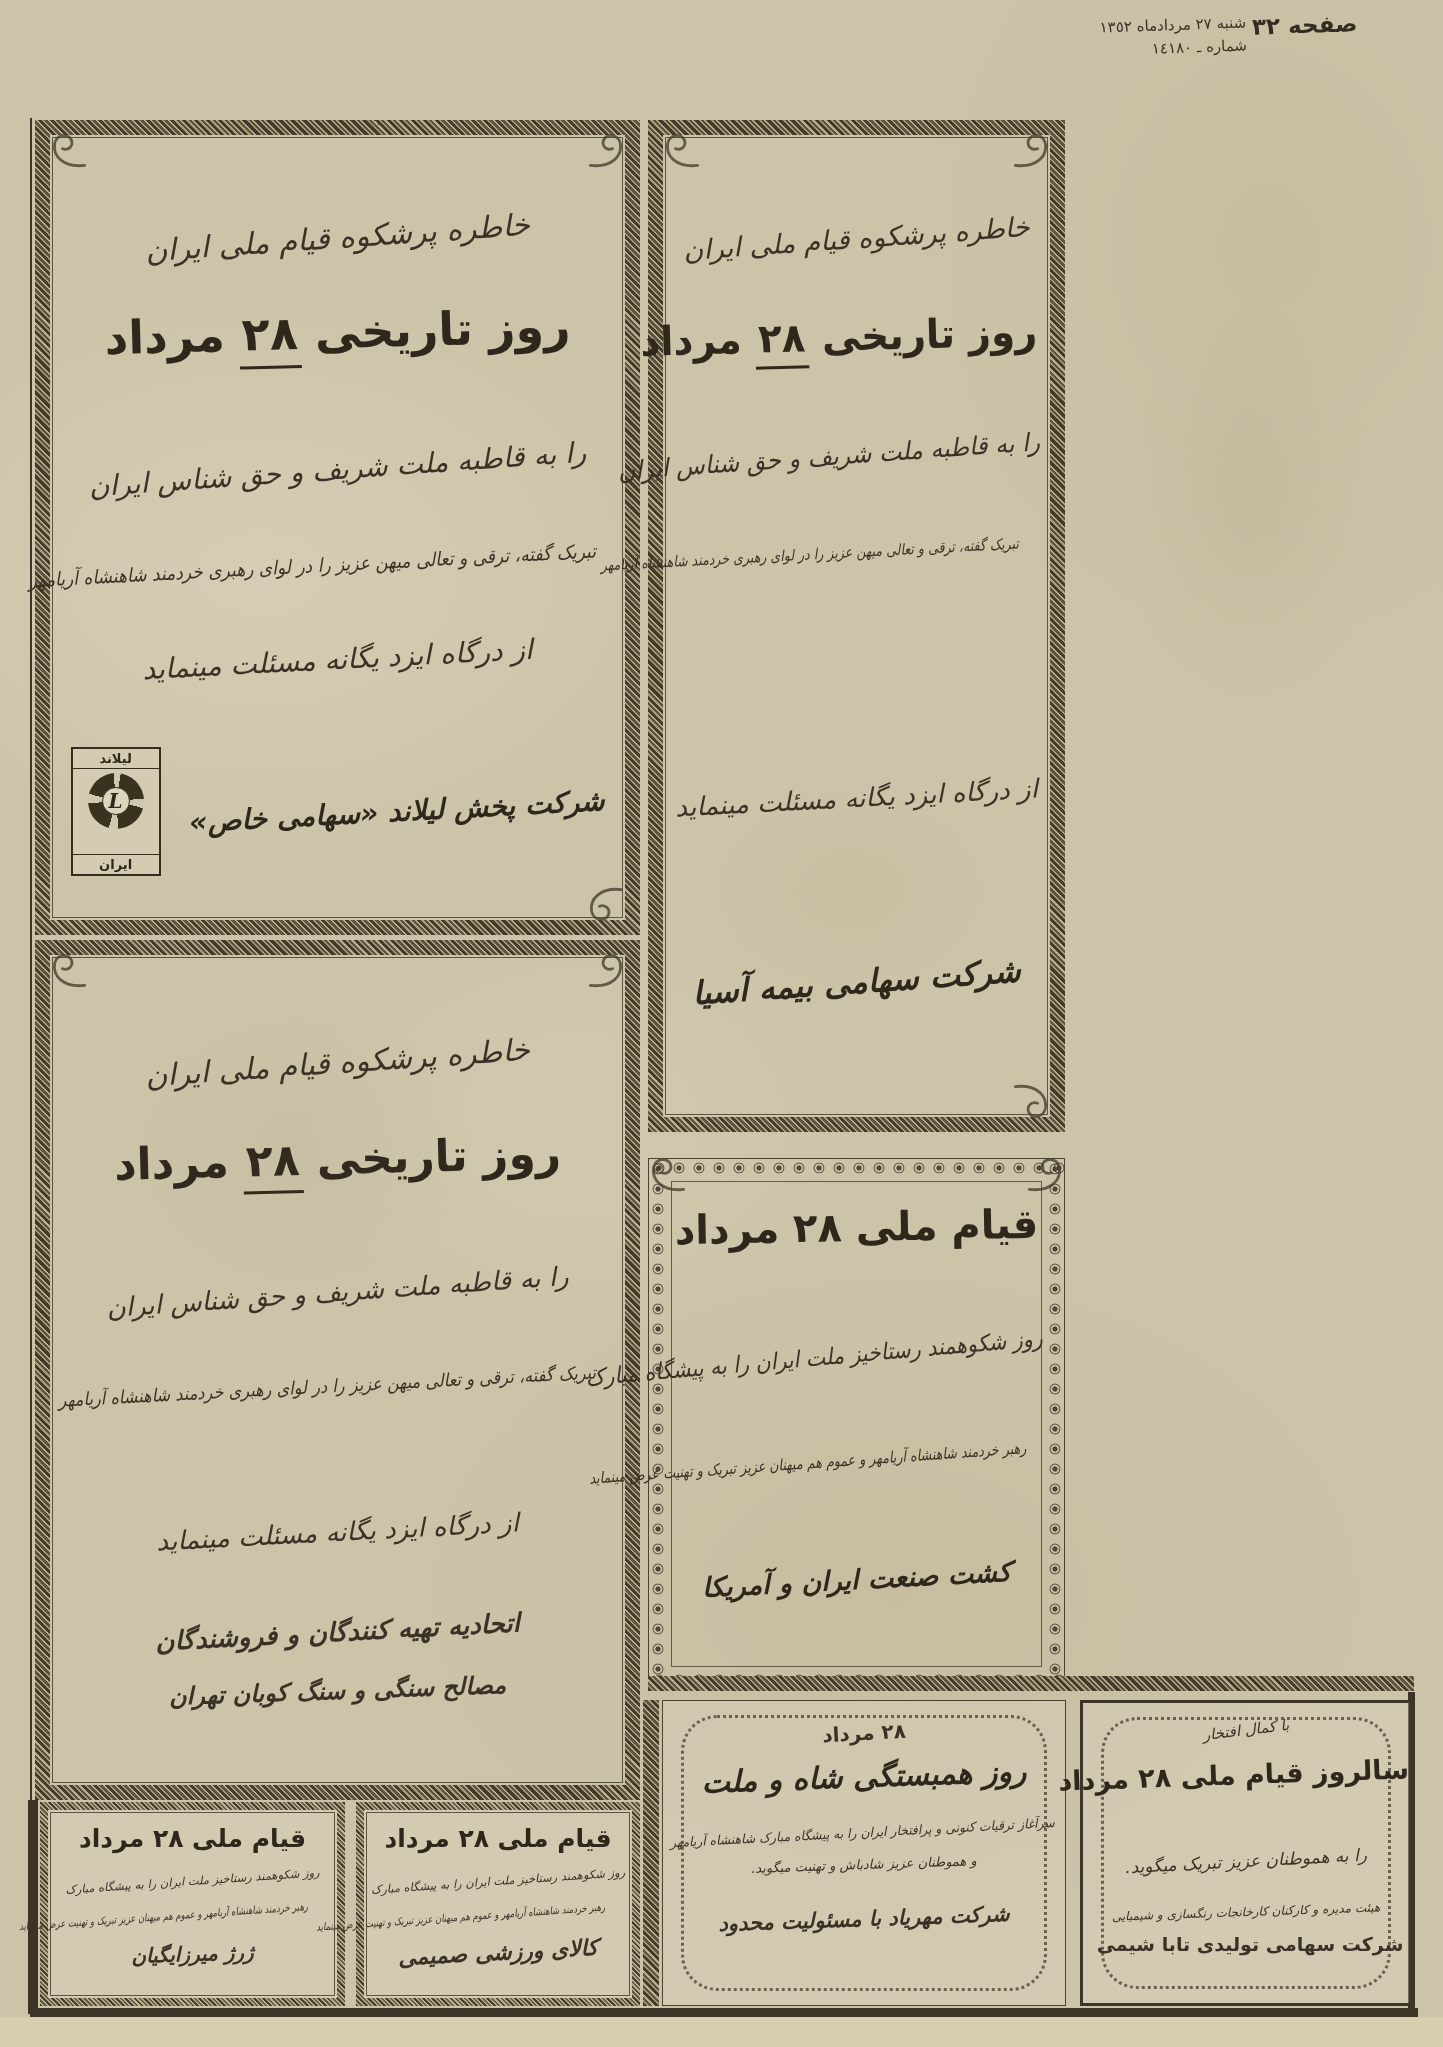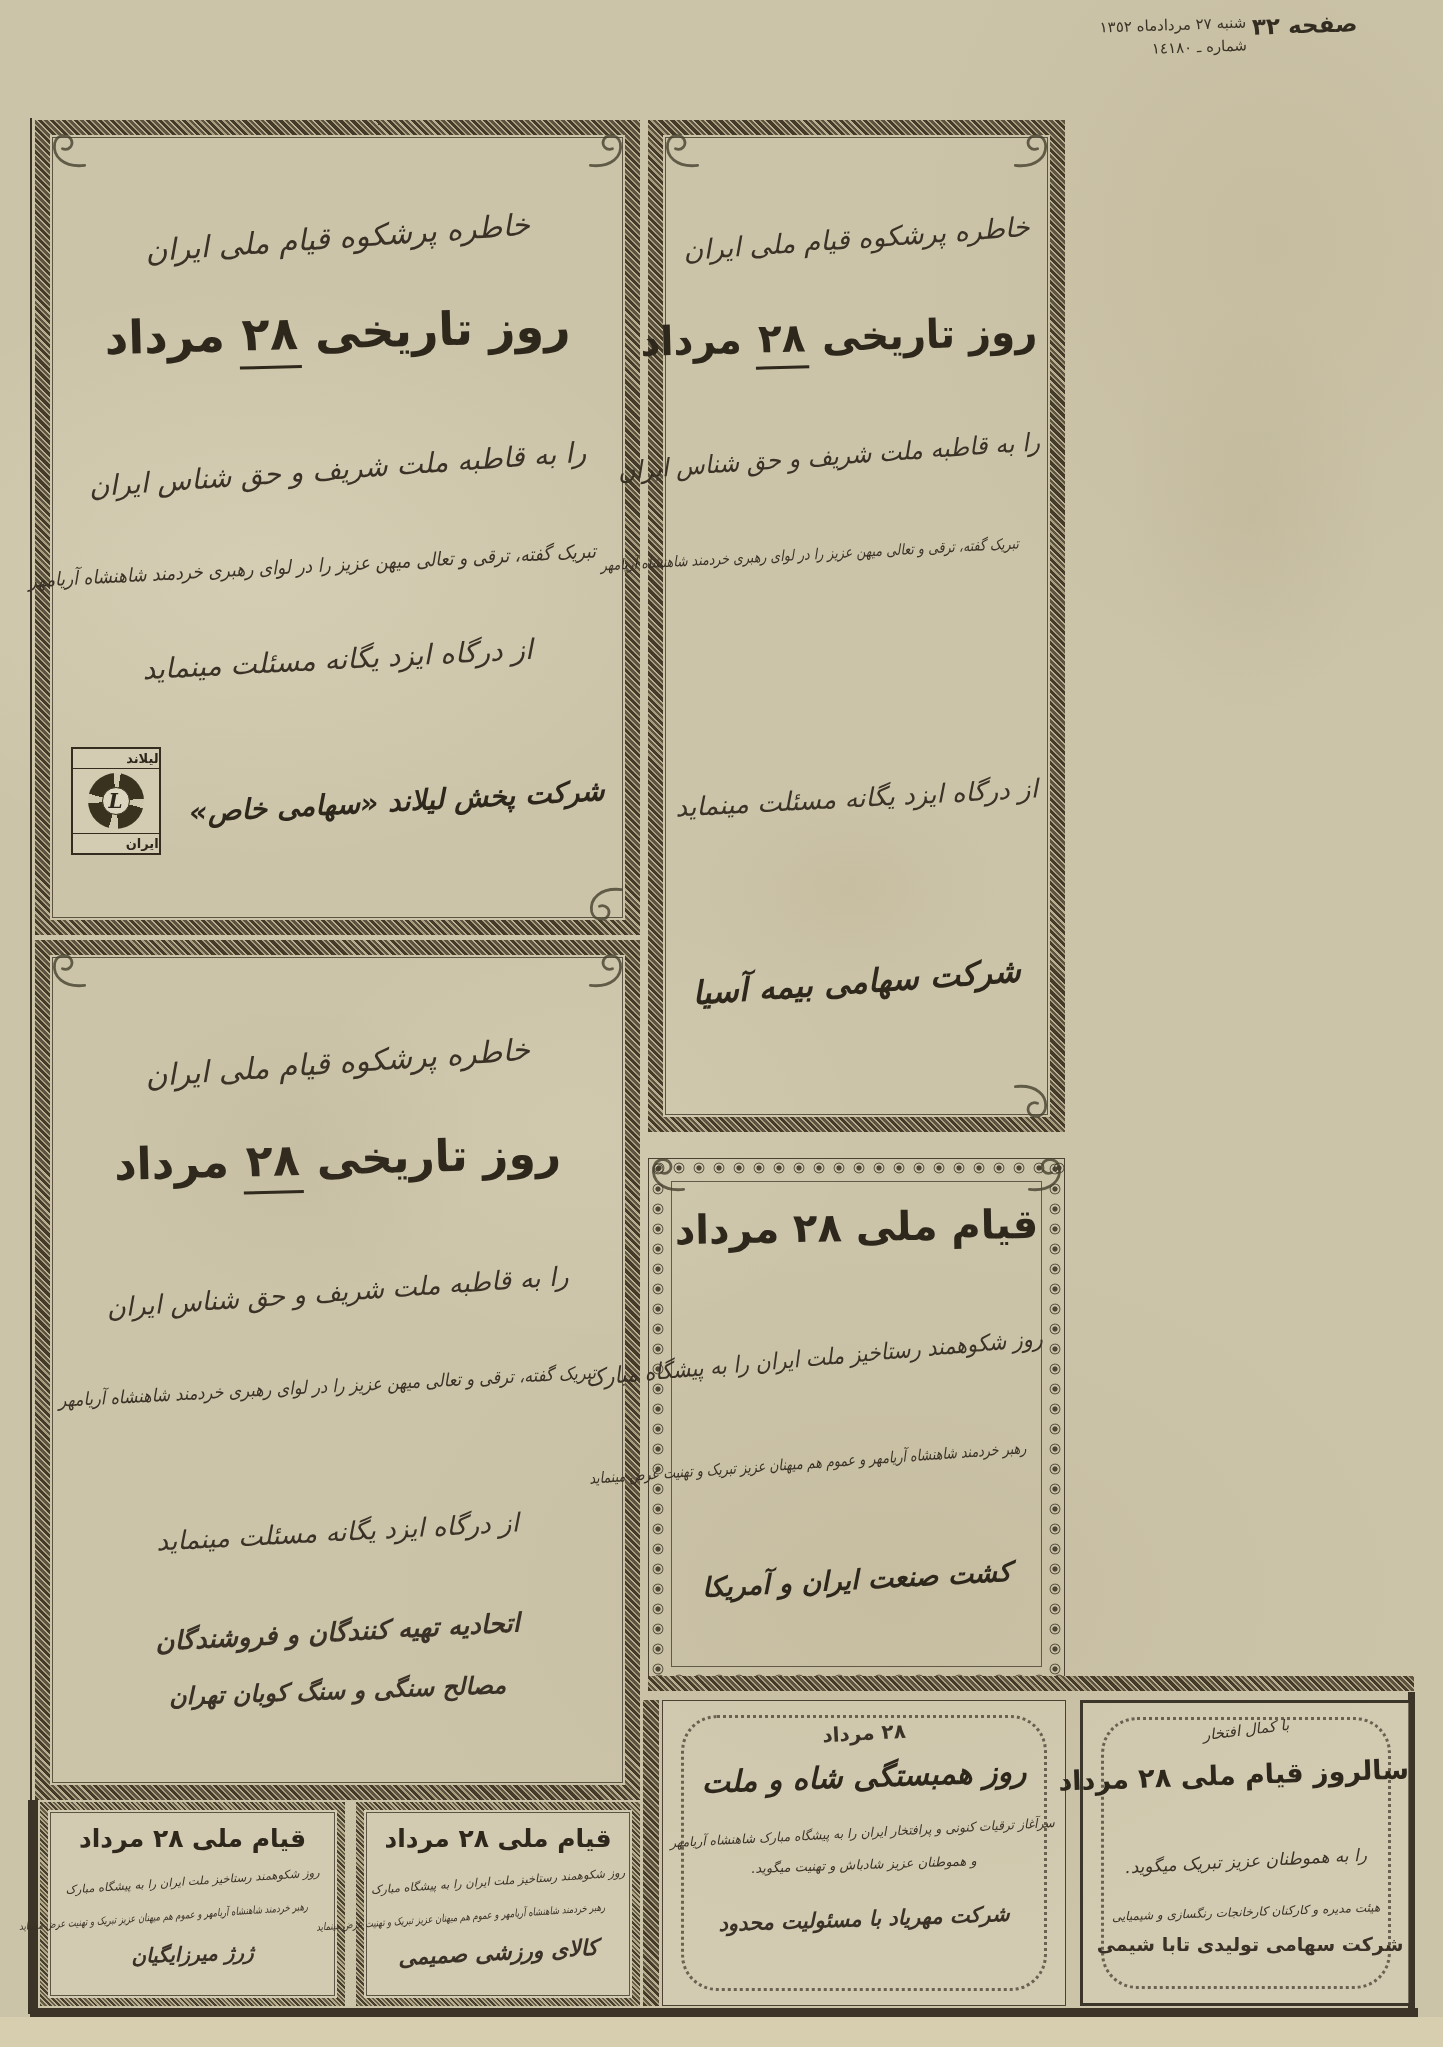"لیلاند" .logo { text-align: none -> center }
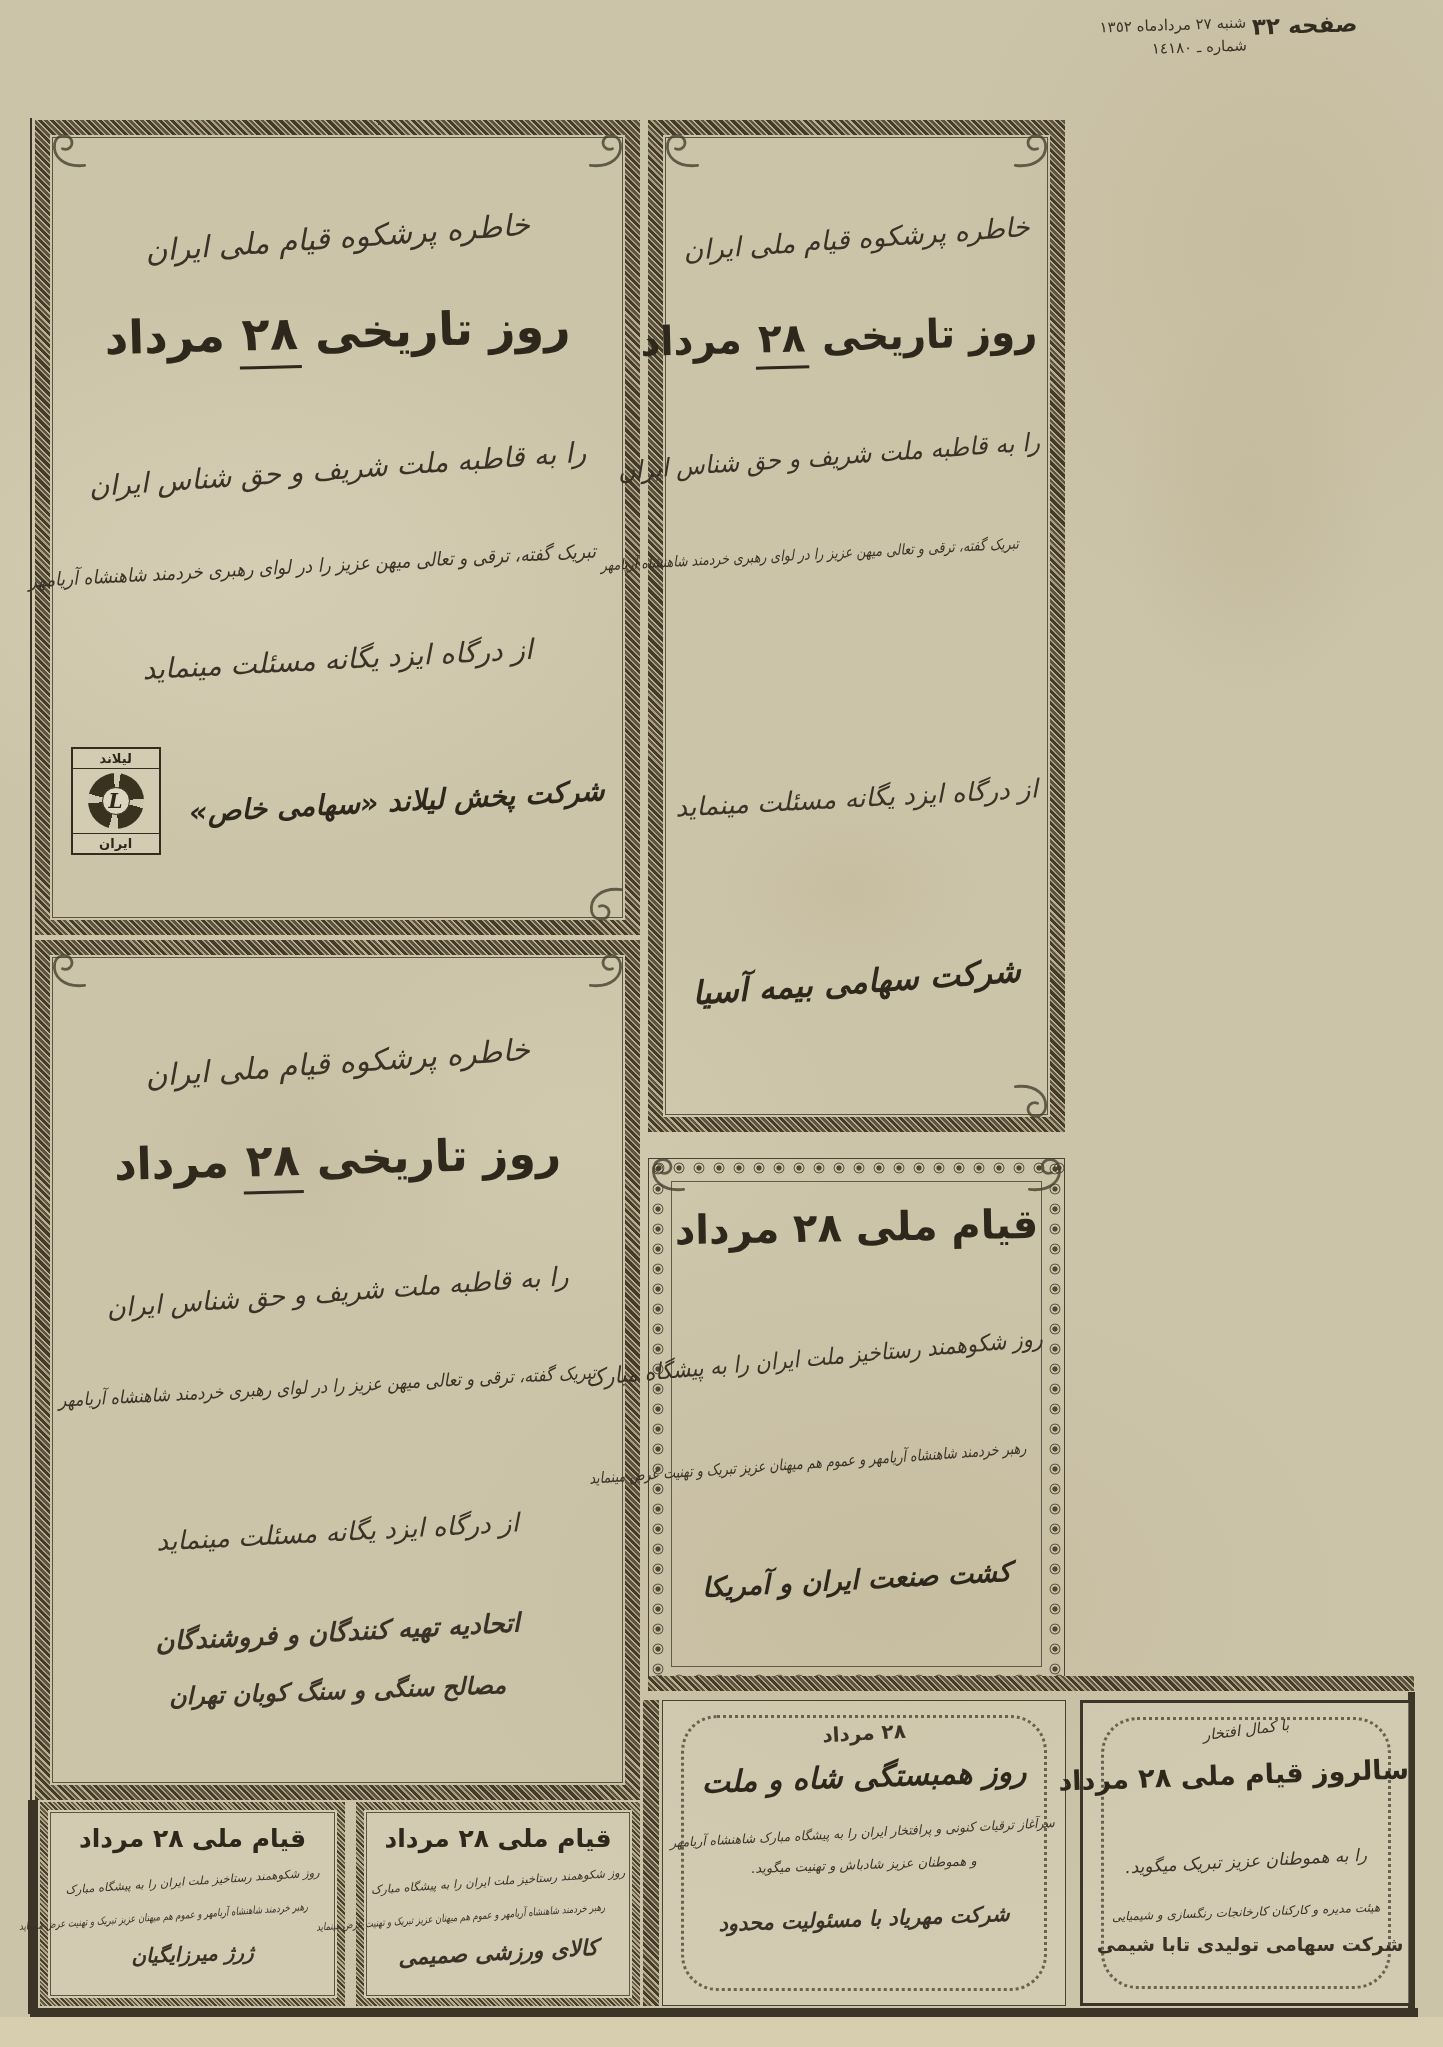"ایران" .logo-bottom { margin-top: none -> 21px }
